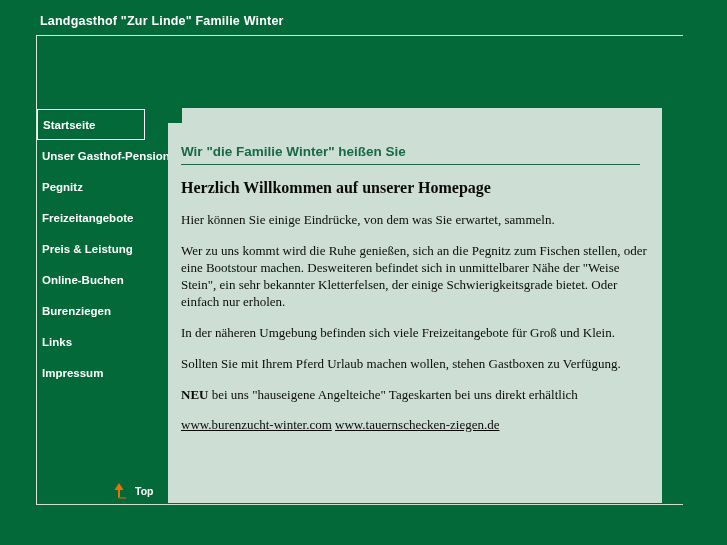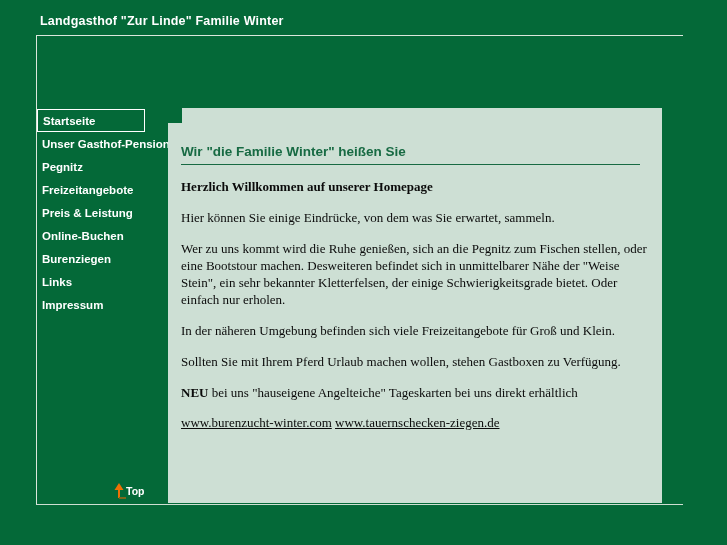"Startseite" .nav-item { height: 23px -> 31px }
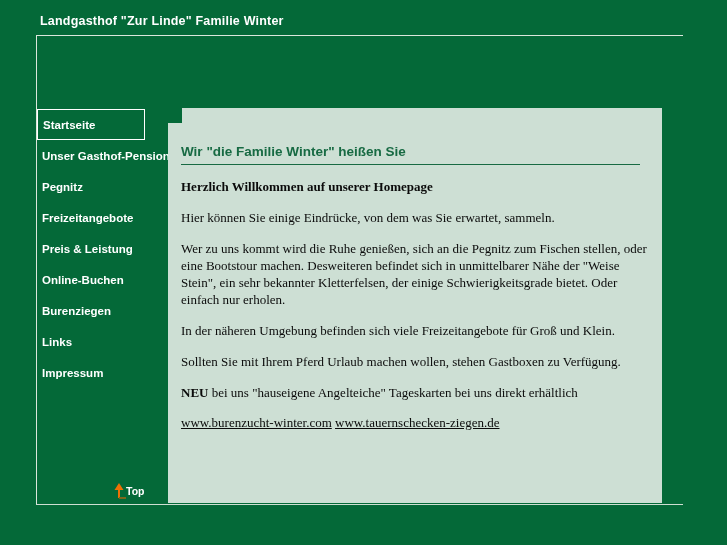"Herzlich Willkommen auf unserer Homepage" .welcome { font-size: 13px -> 16px }
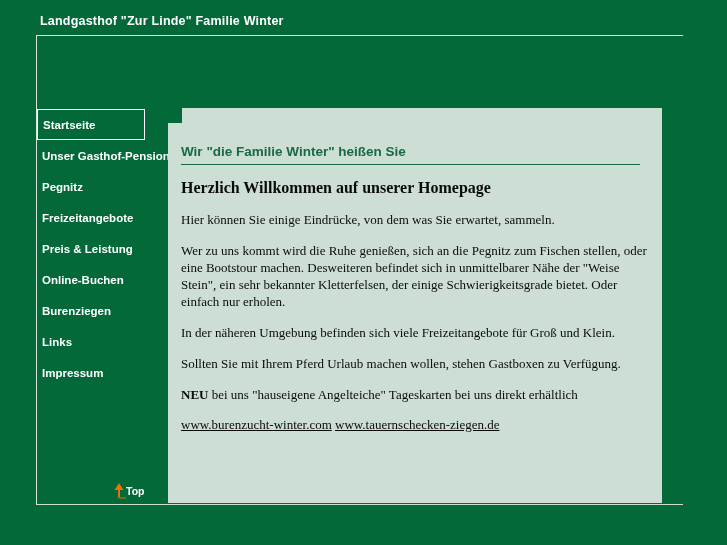"Top" .top-link { gap: none -> 9px }
